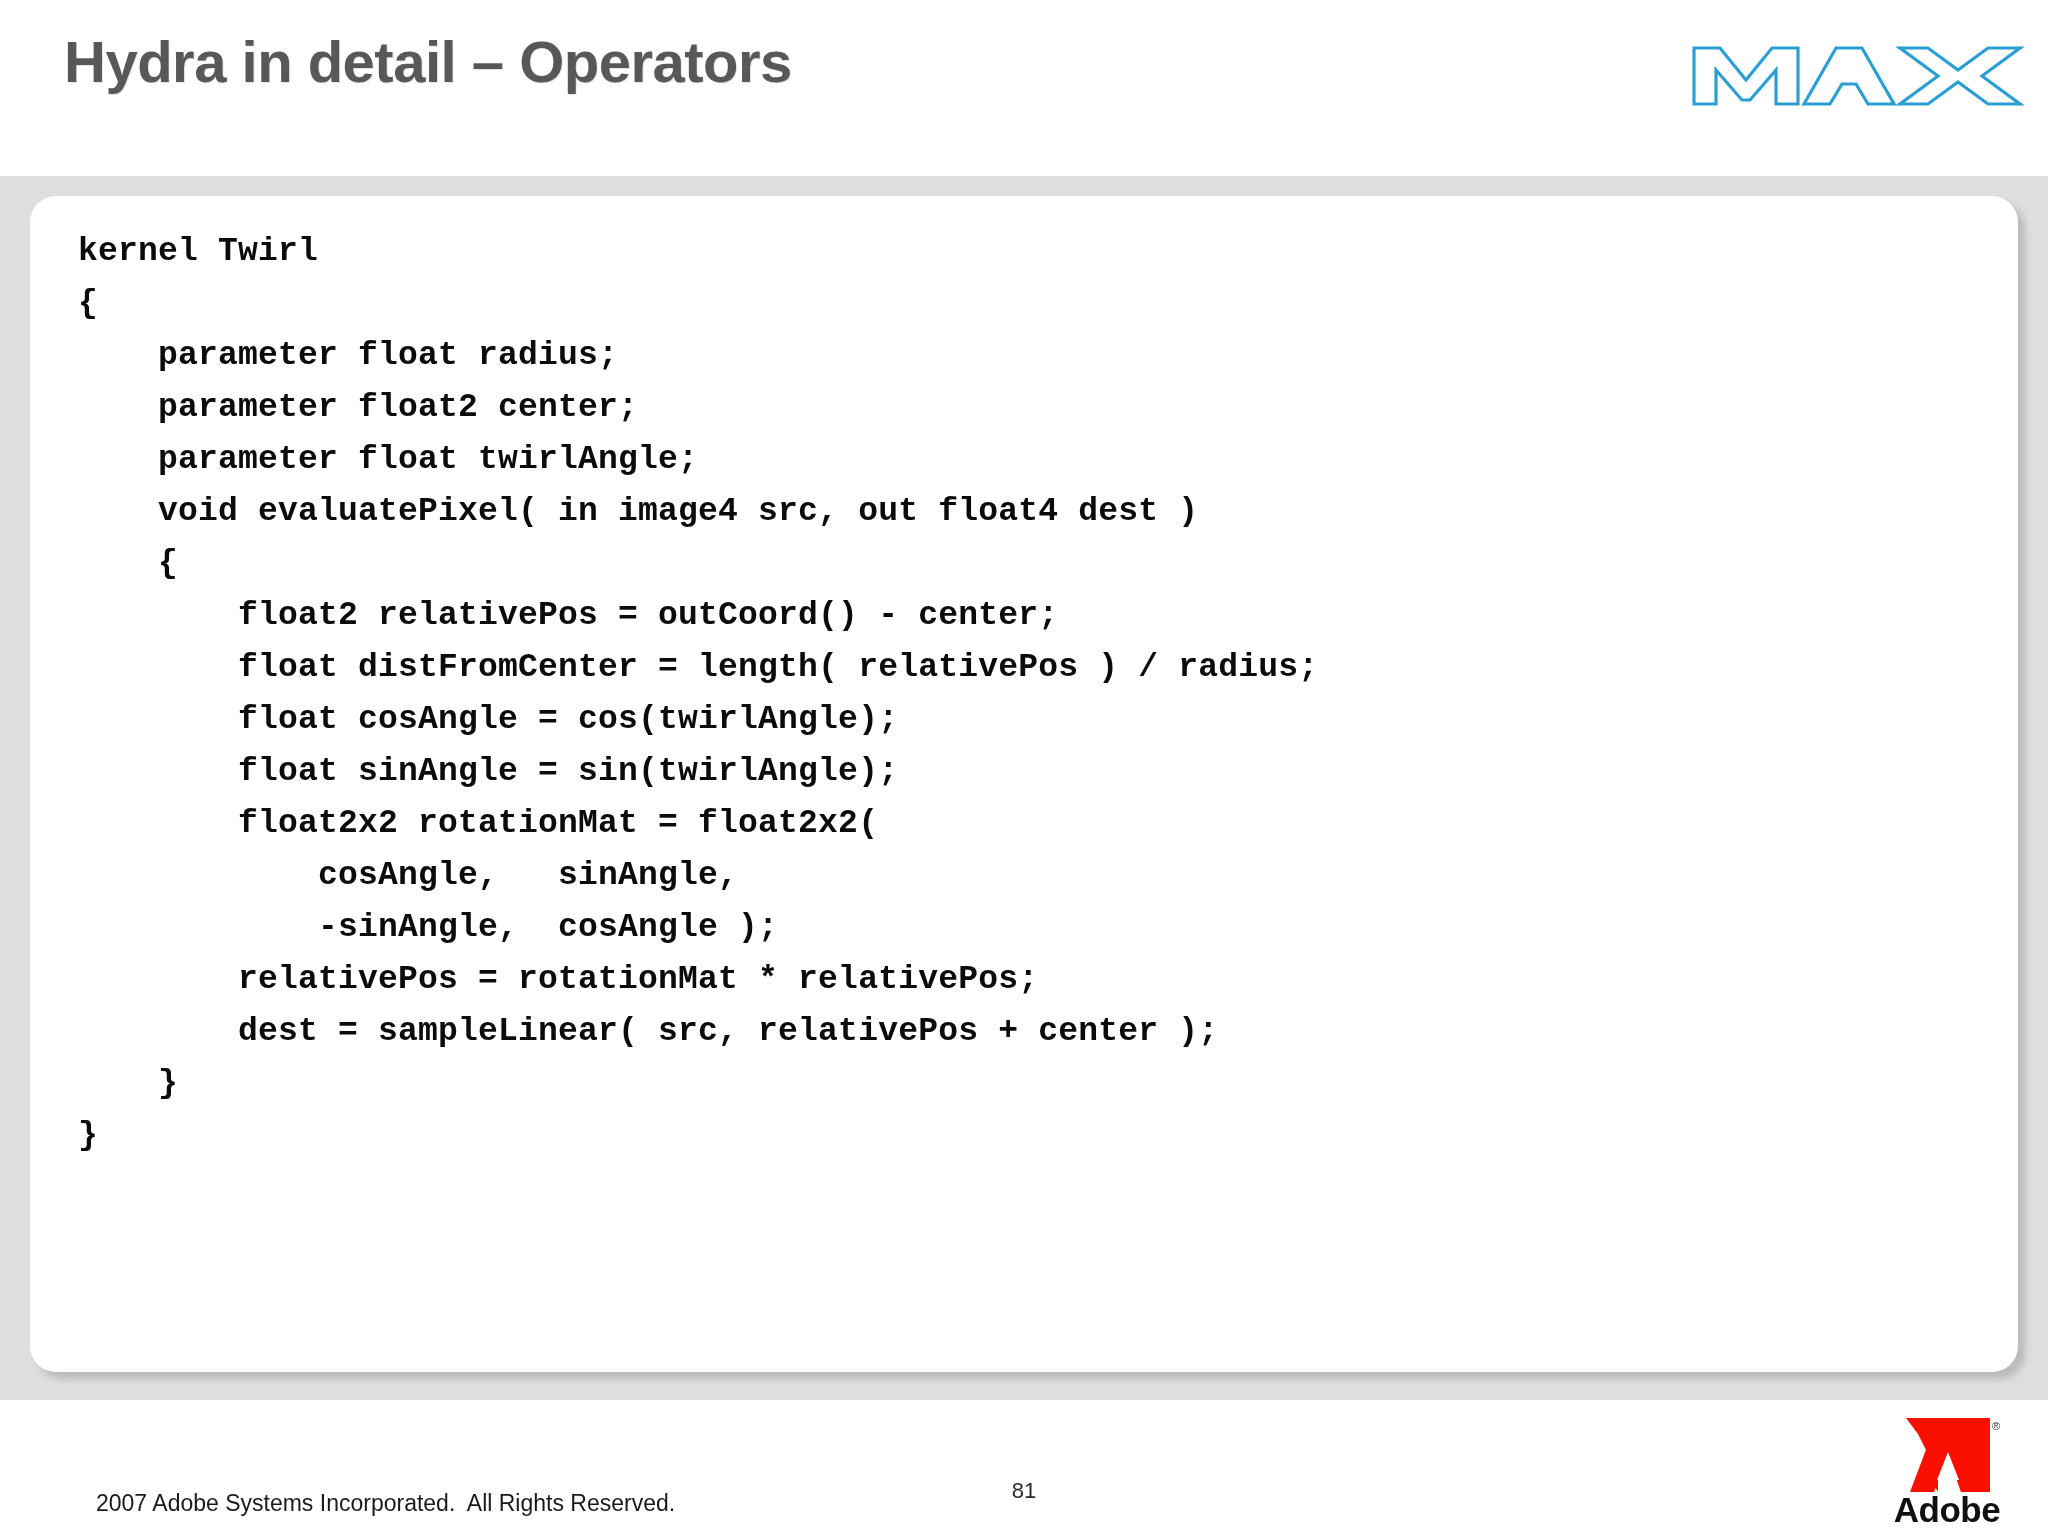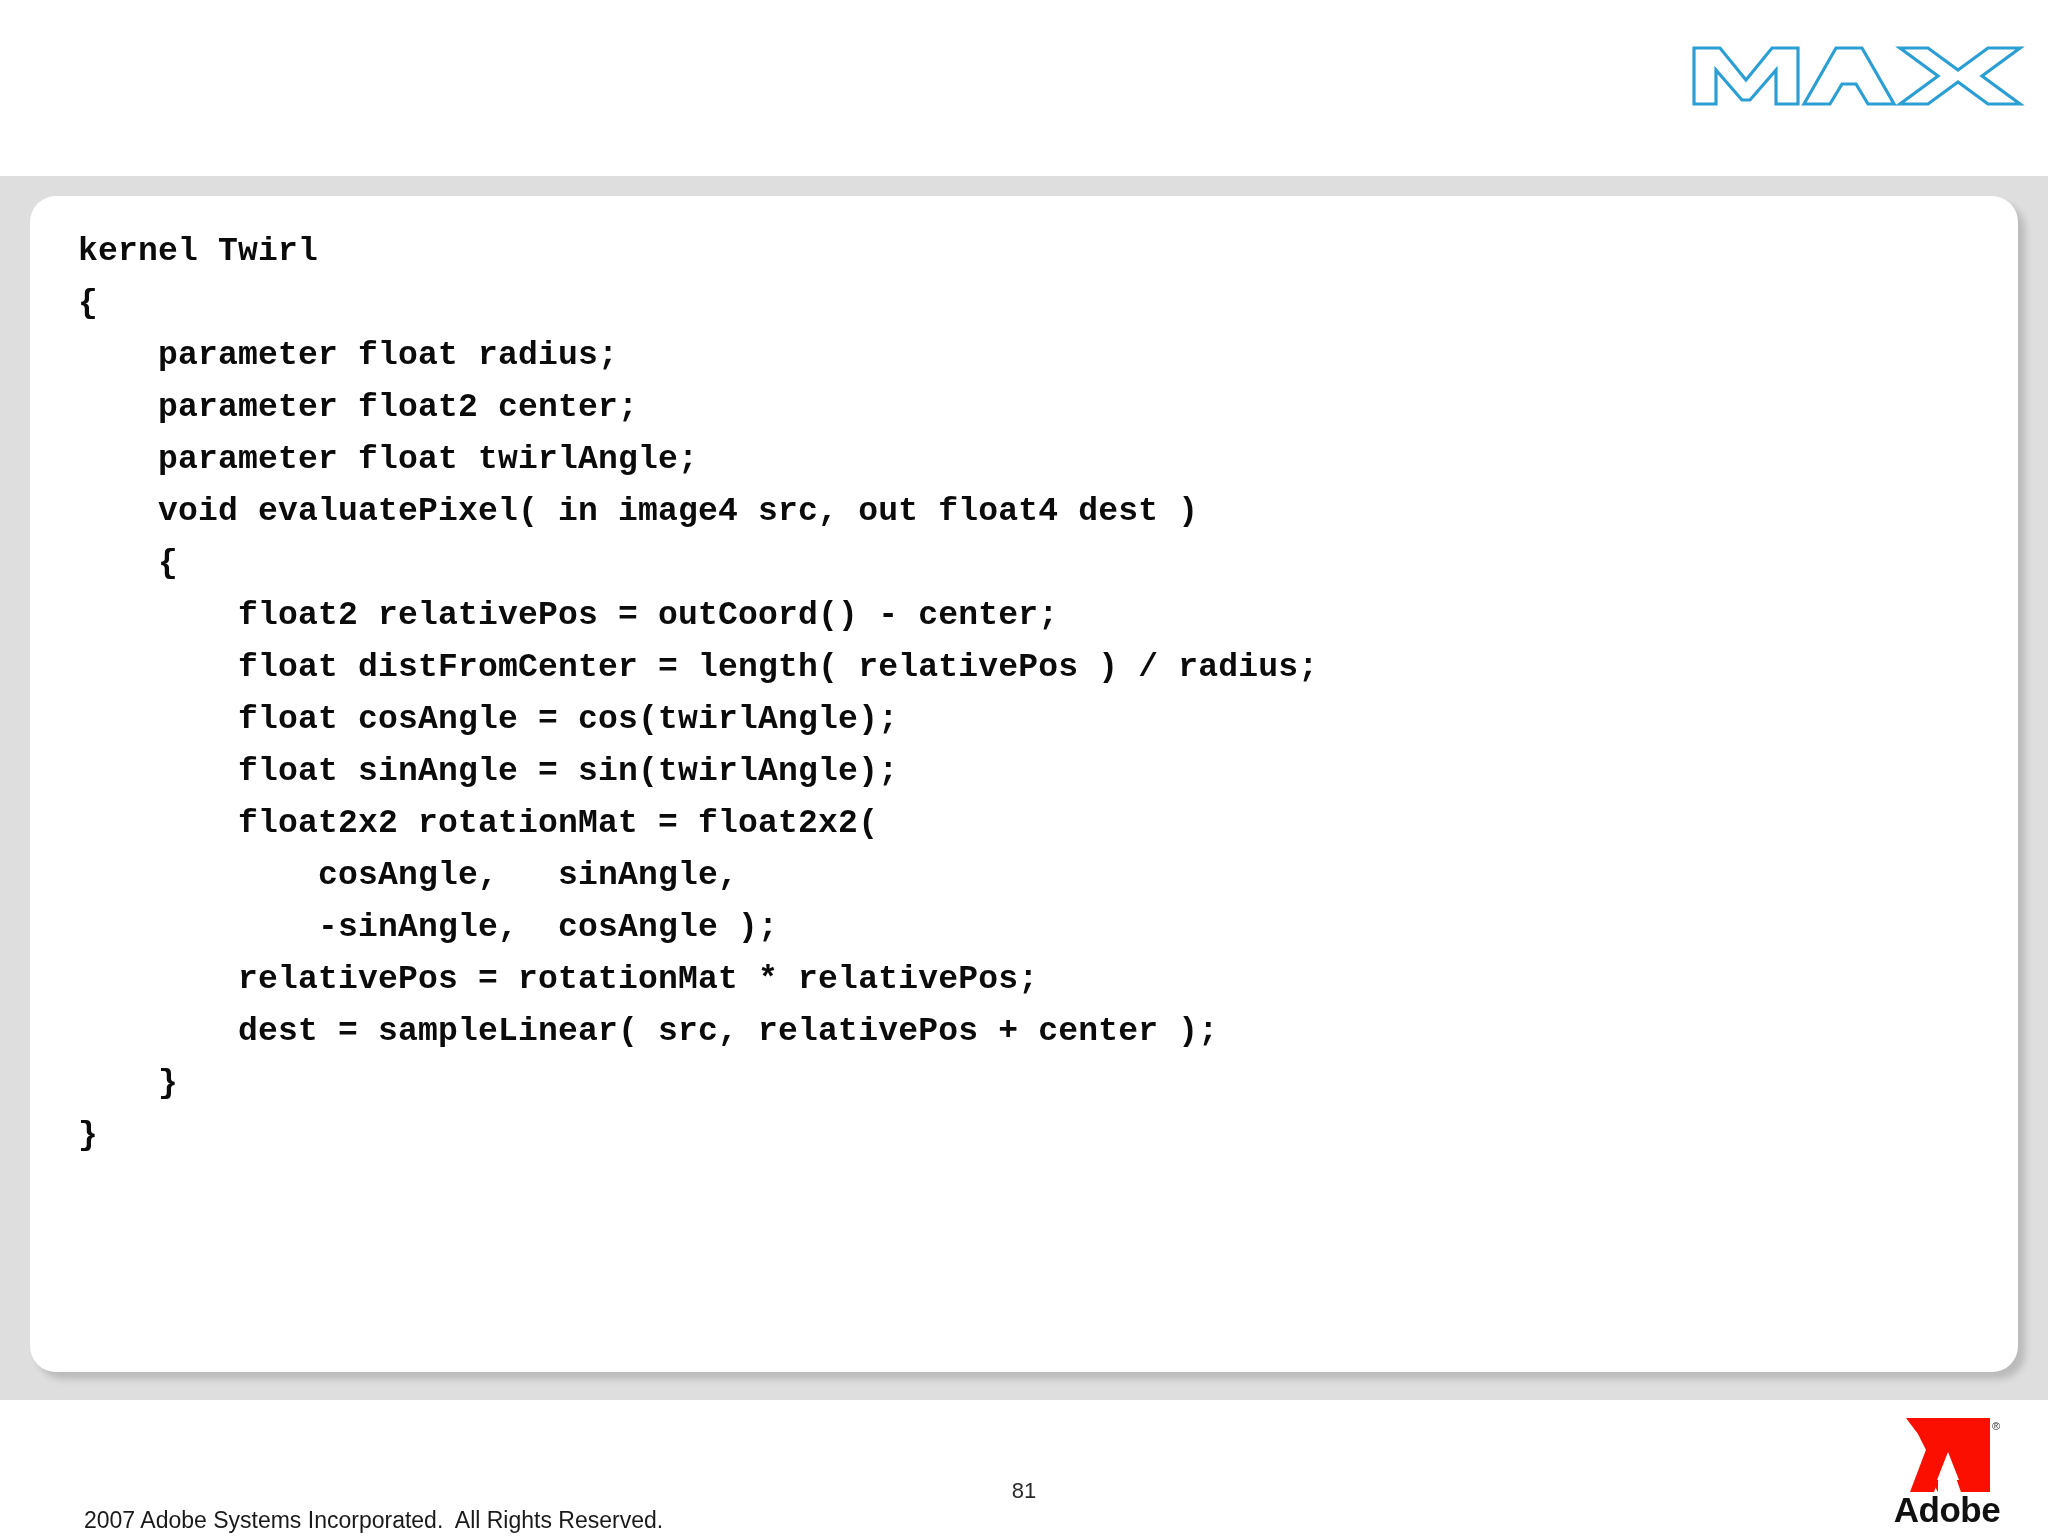"Hydra in detail – Operators" div { html: none -> <div>Hydra in detail – Operators</div> }
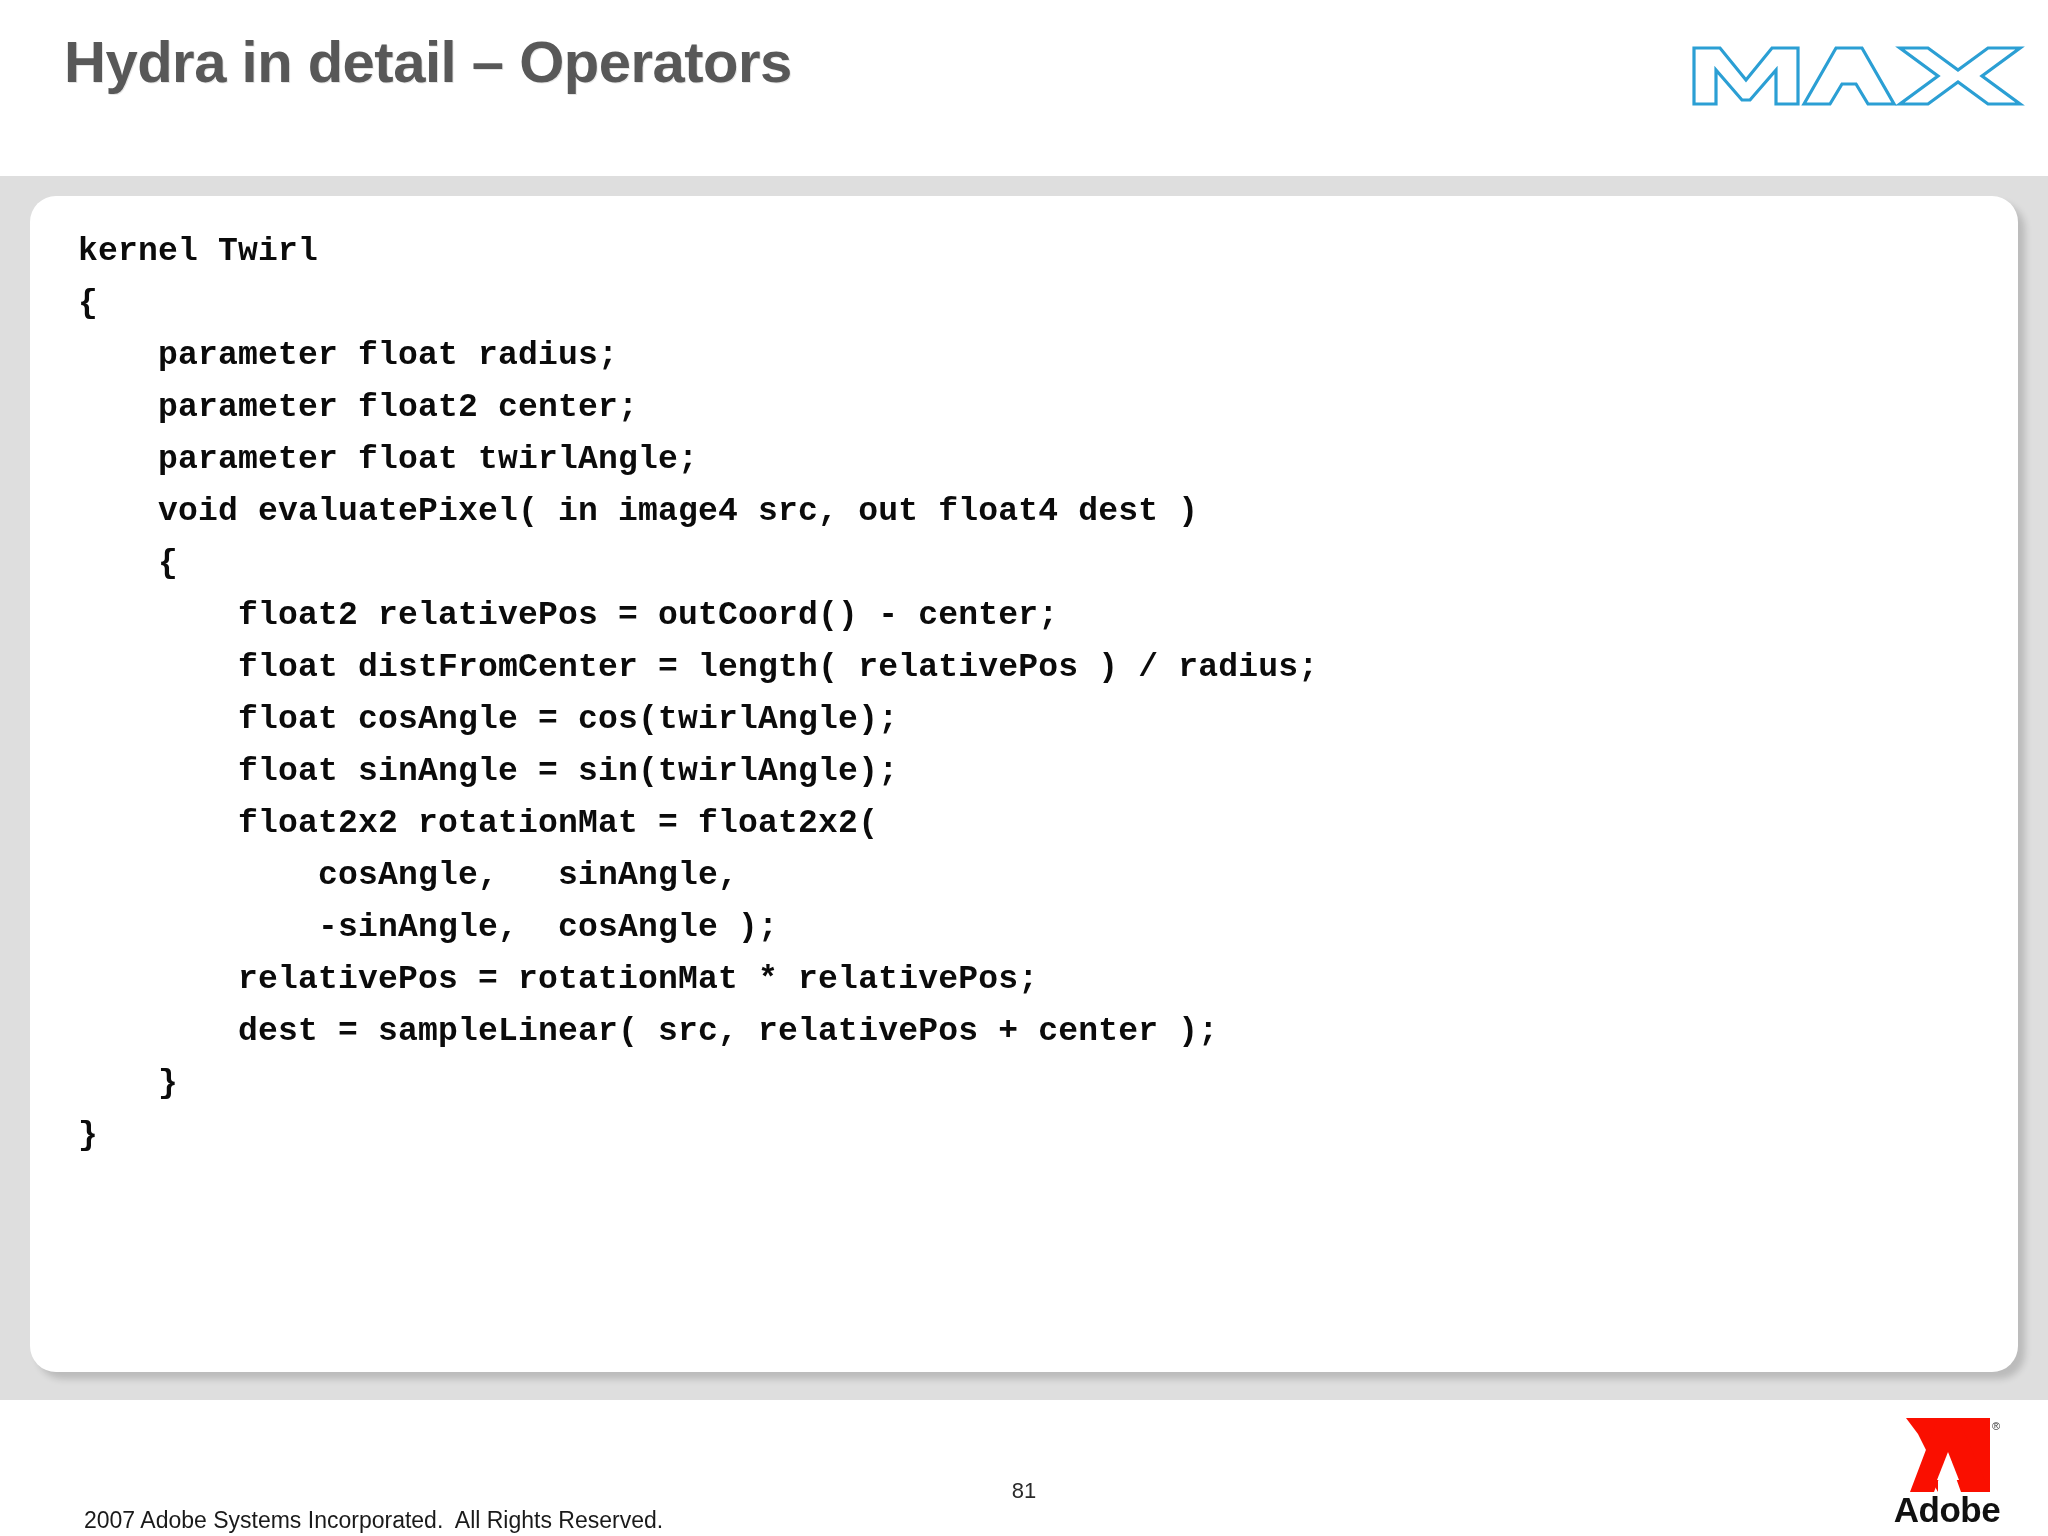"2007 Adobe Systems Incorporated. All" #copyright-text { left: 84px -> 96px; margin-top: 17px -> none }
